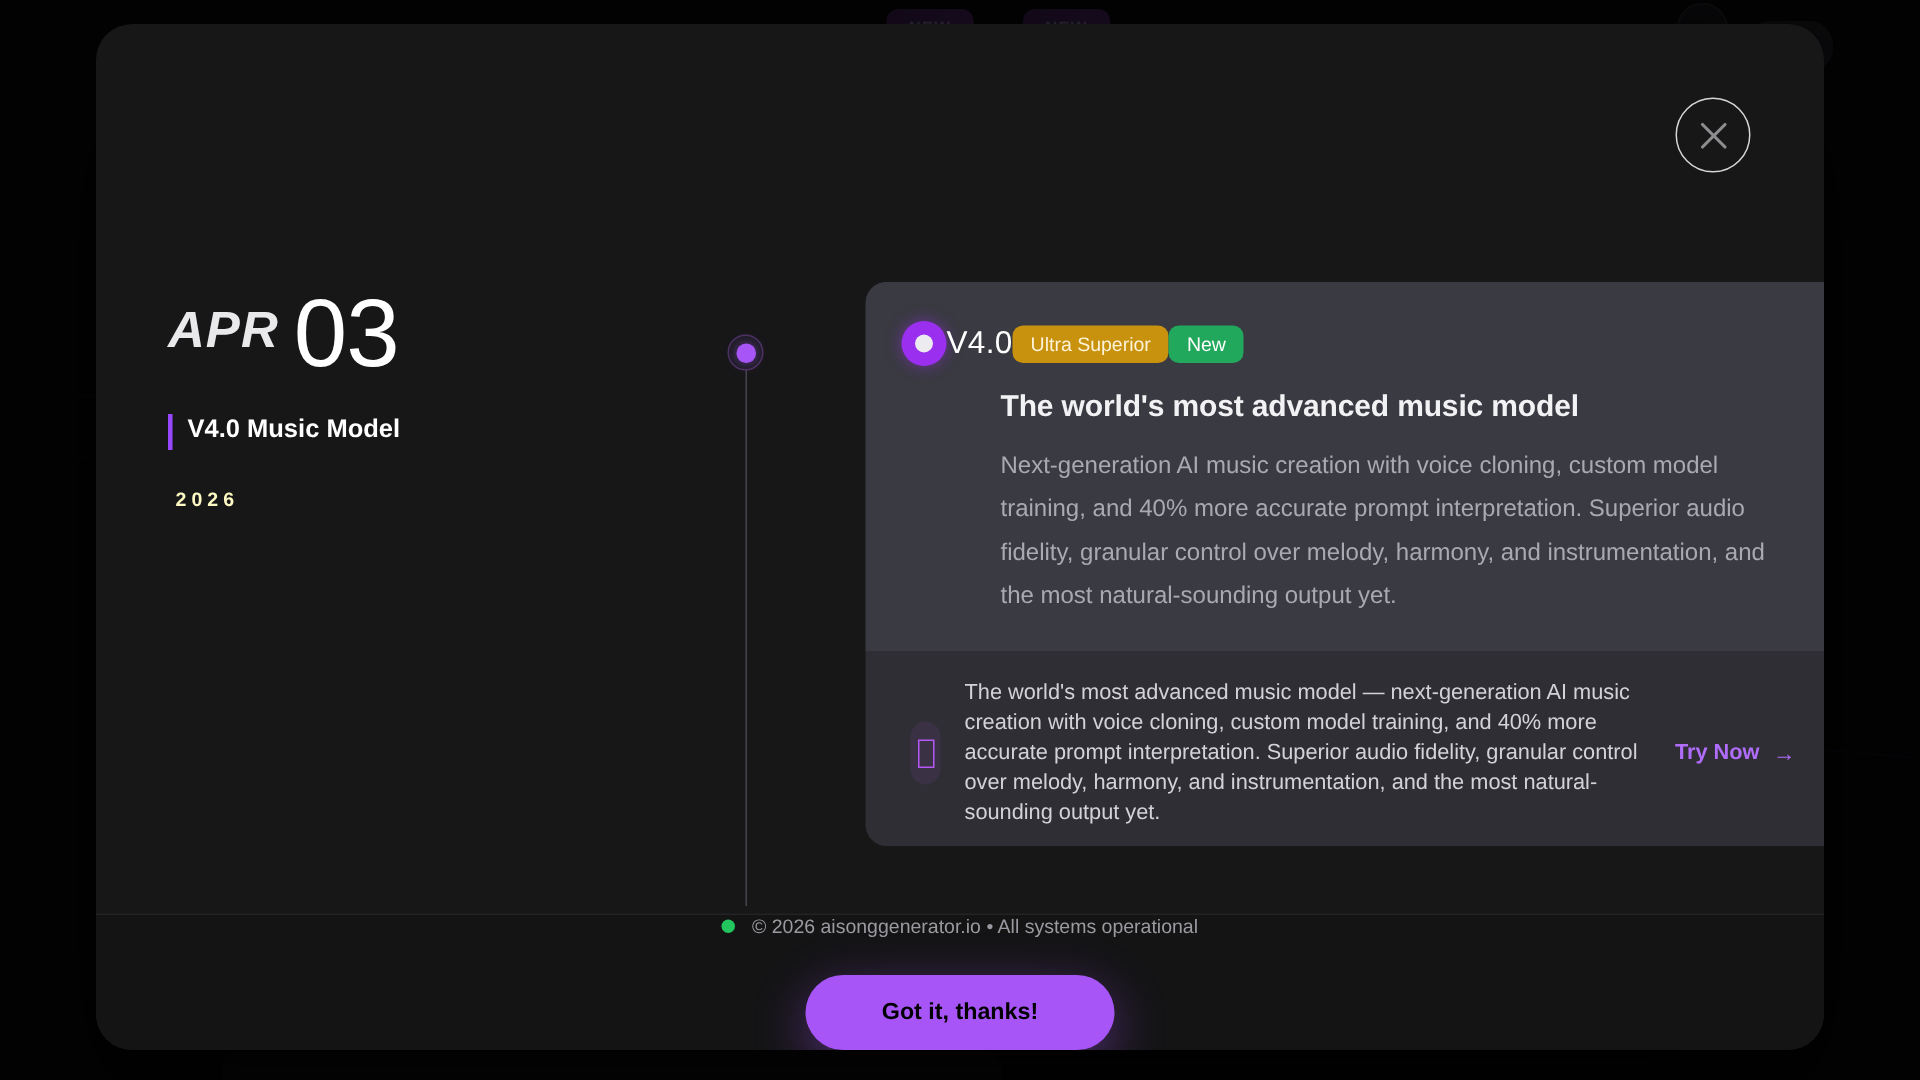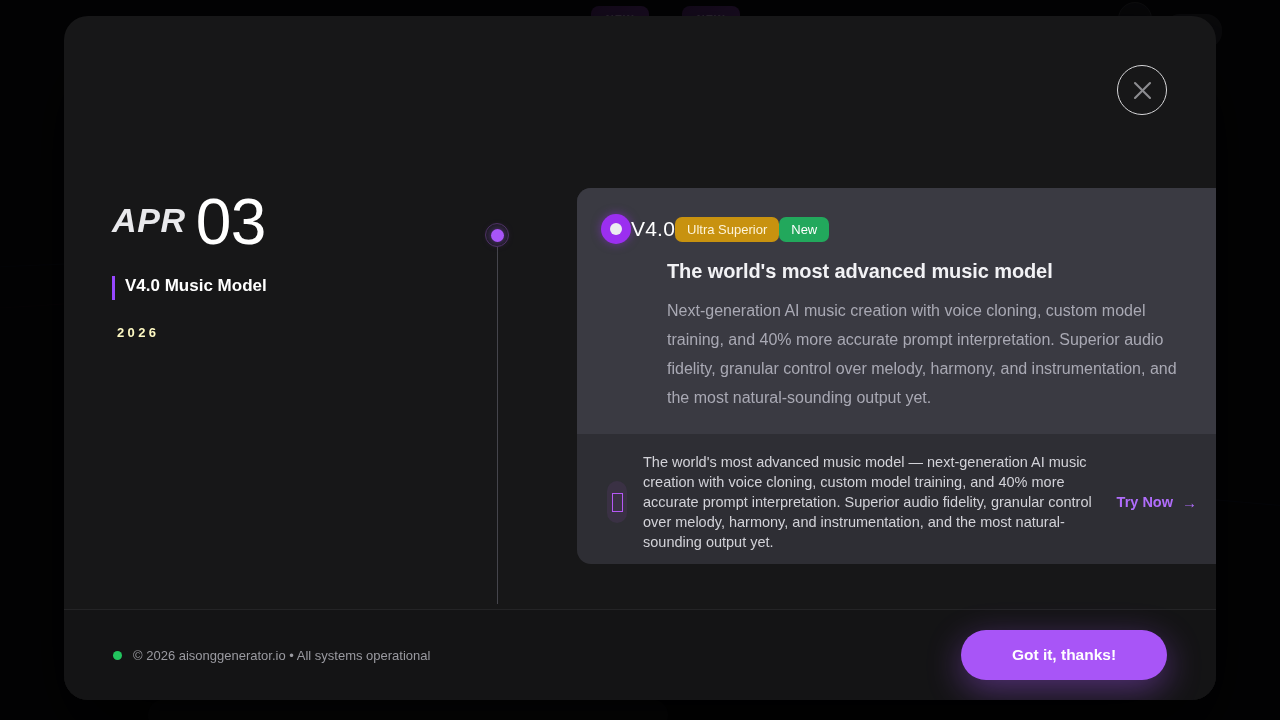"© 2026 aisonggenerator.io • All" .footer { flex-direction: none -> column }
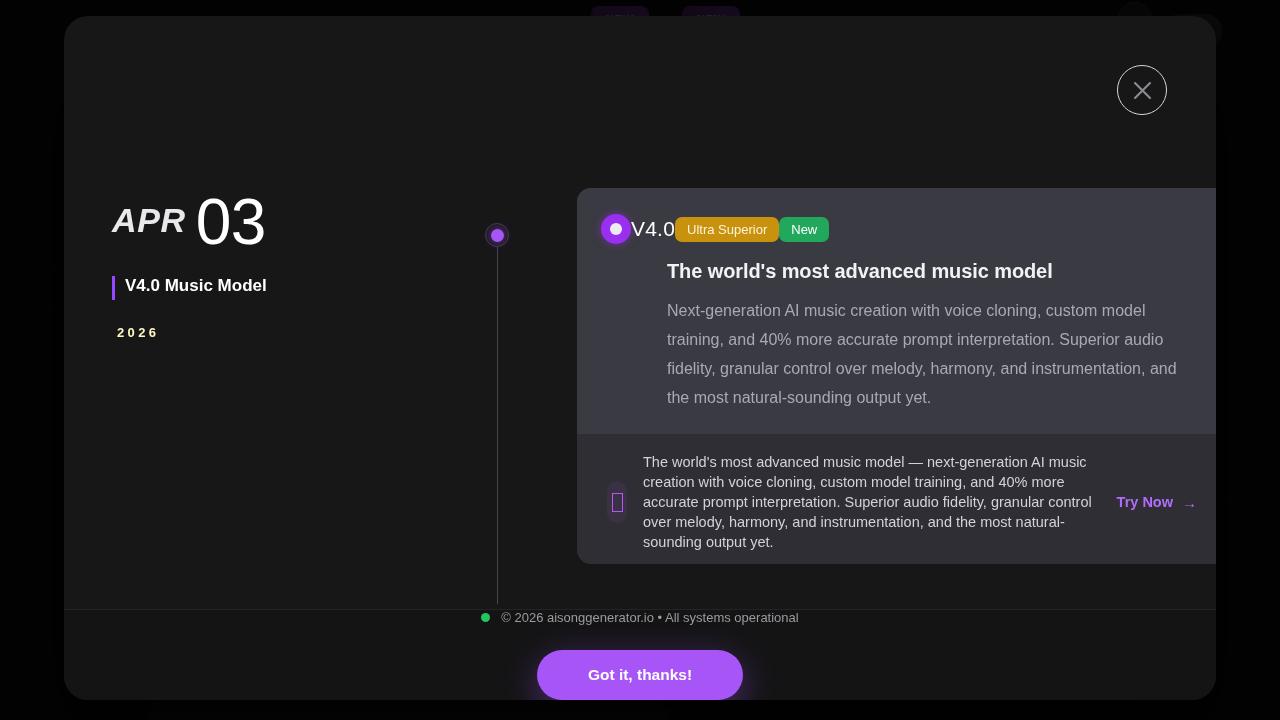"Got it, thanks!" .cta { color: #ffffff -> #000000 }
